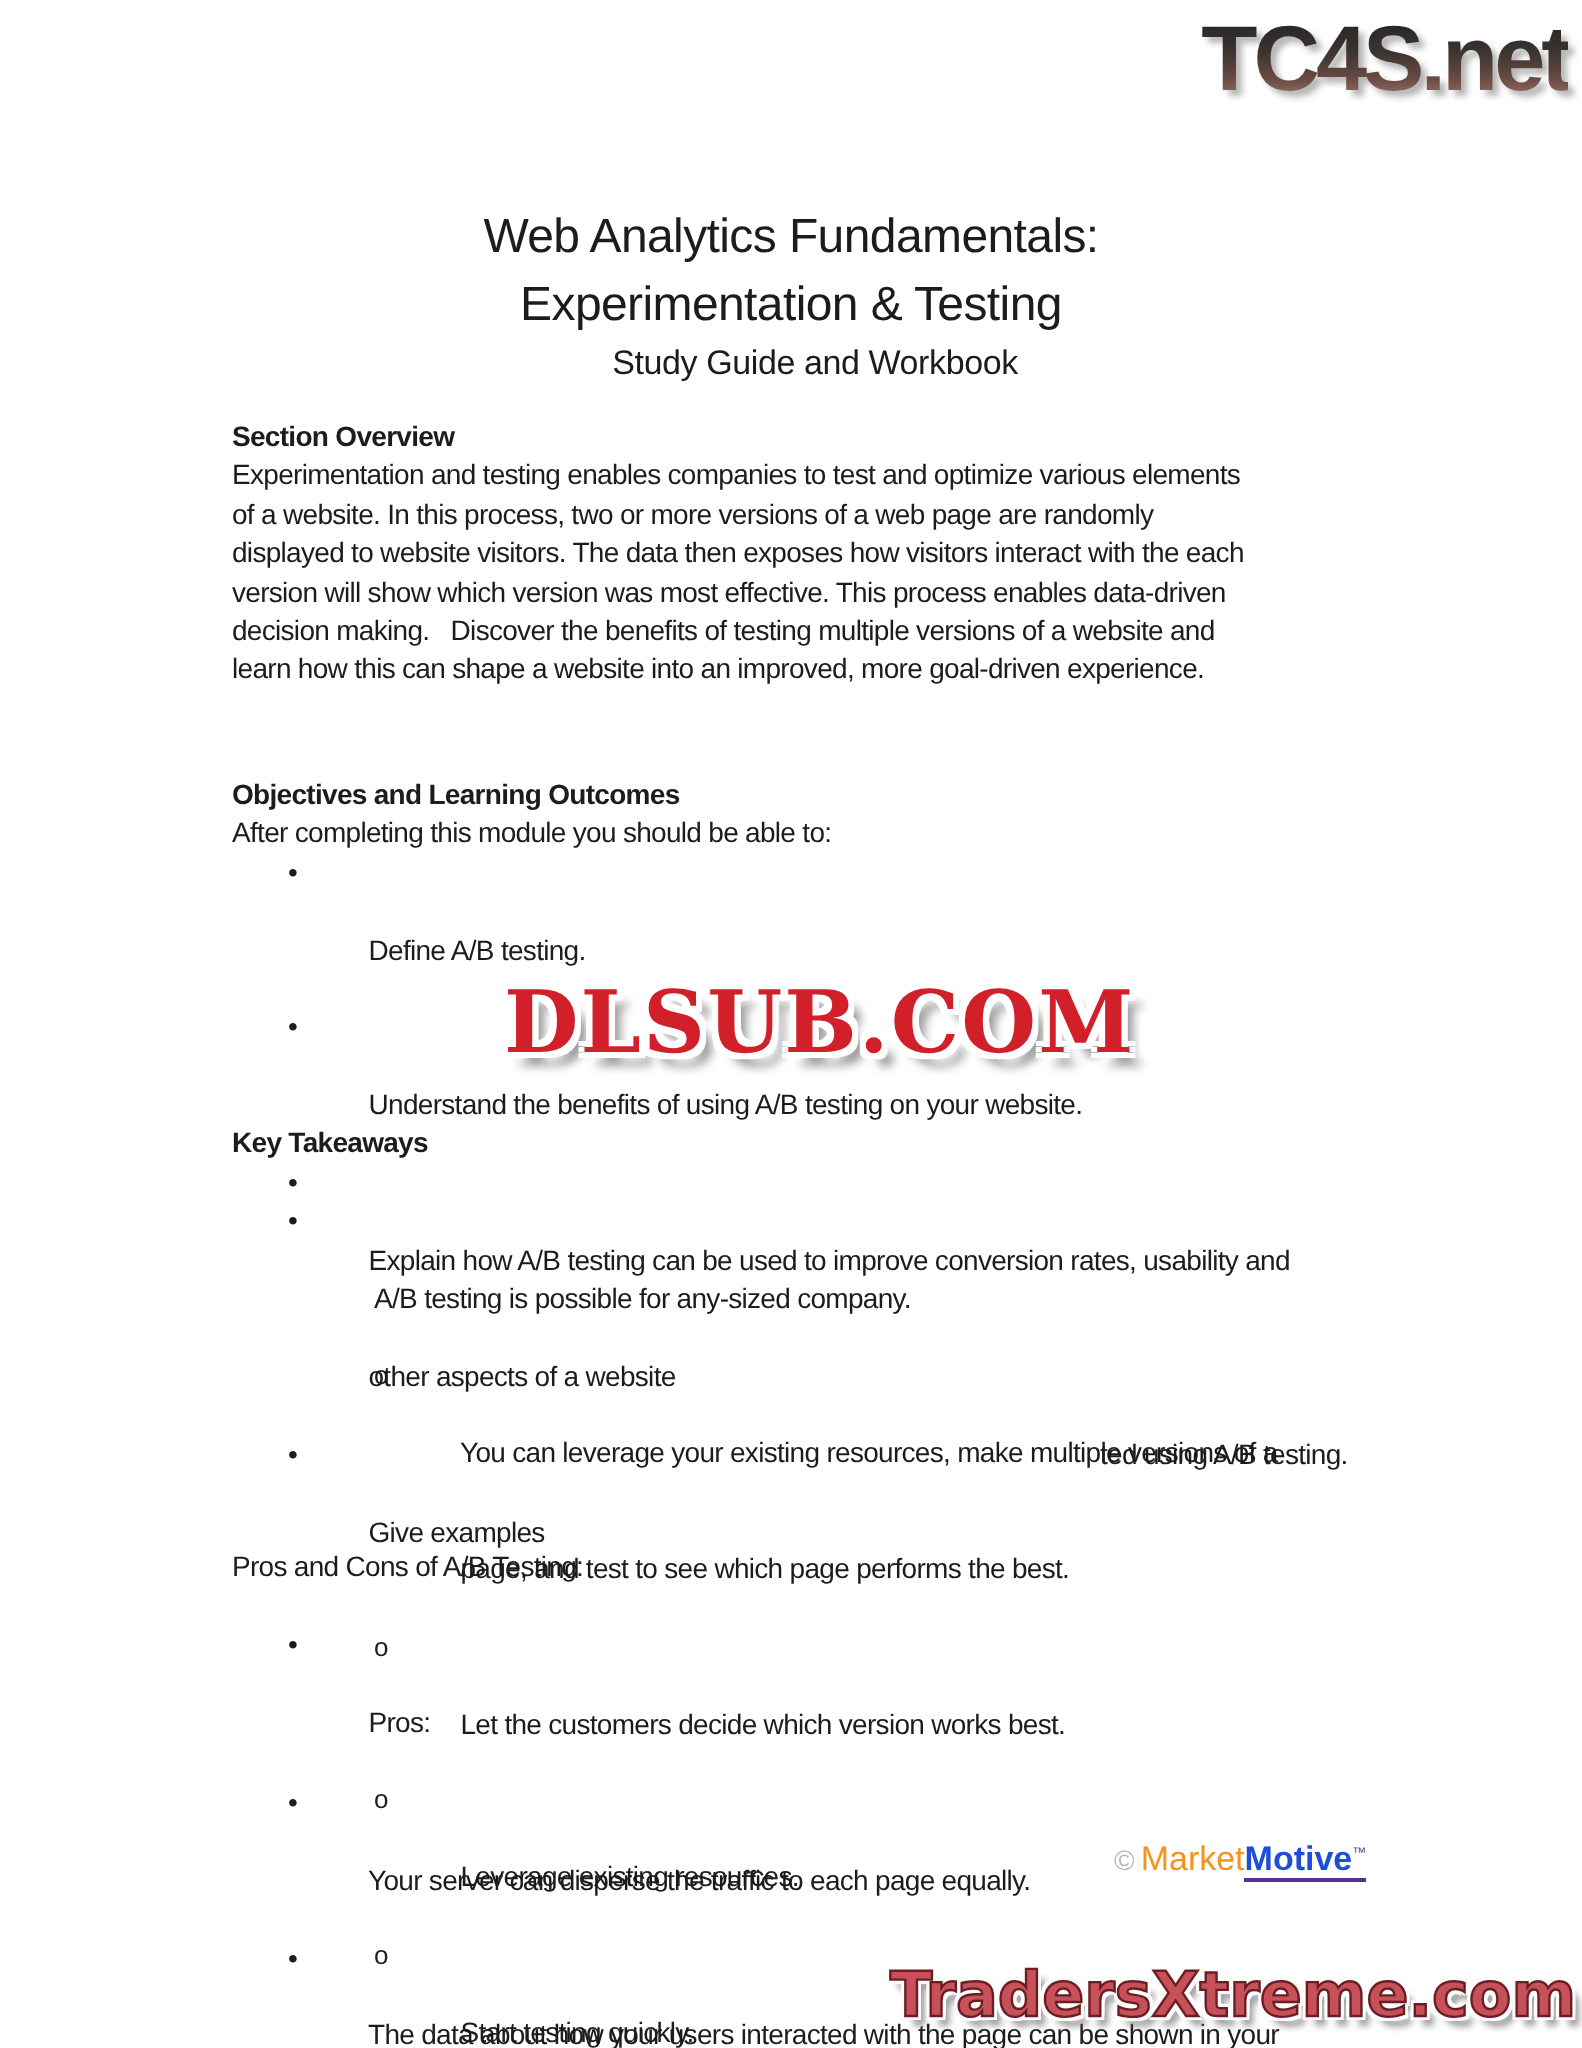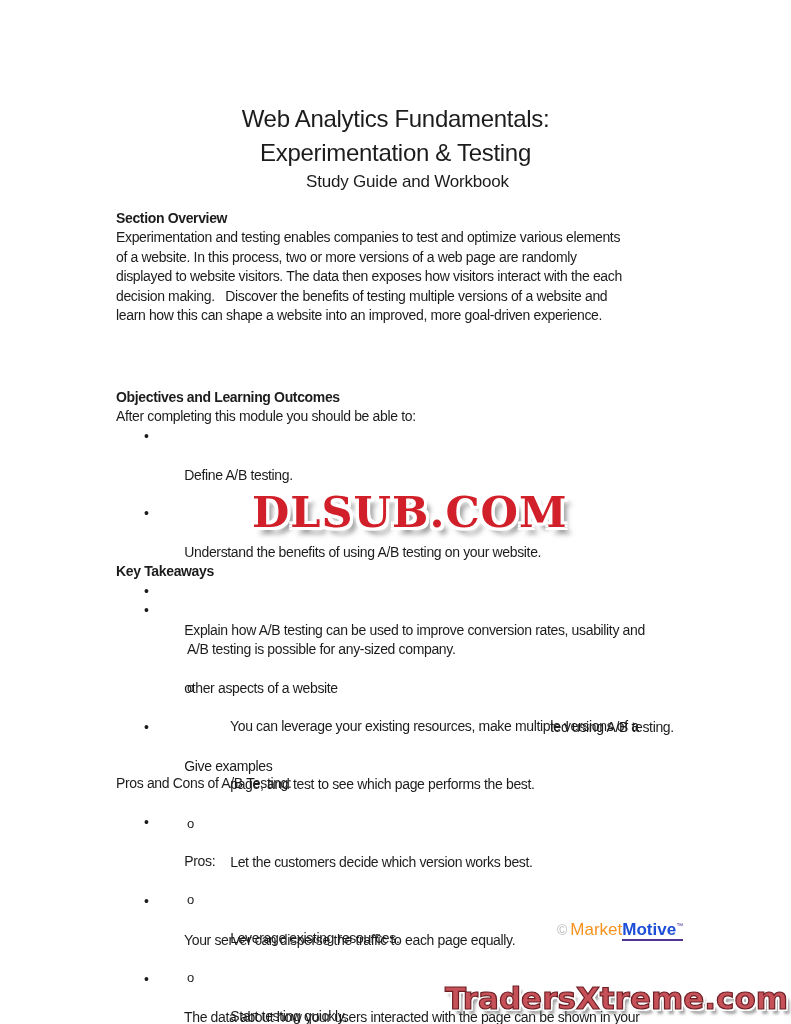"TC4S.net" div.tc4s { html: none -> <div>TC4S.net</div> }
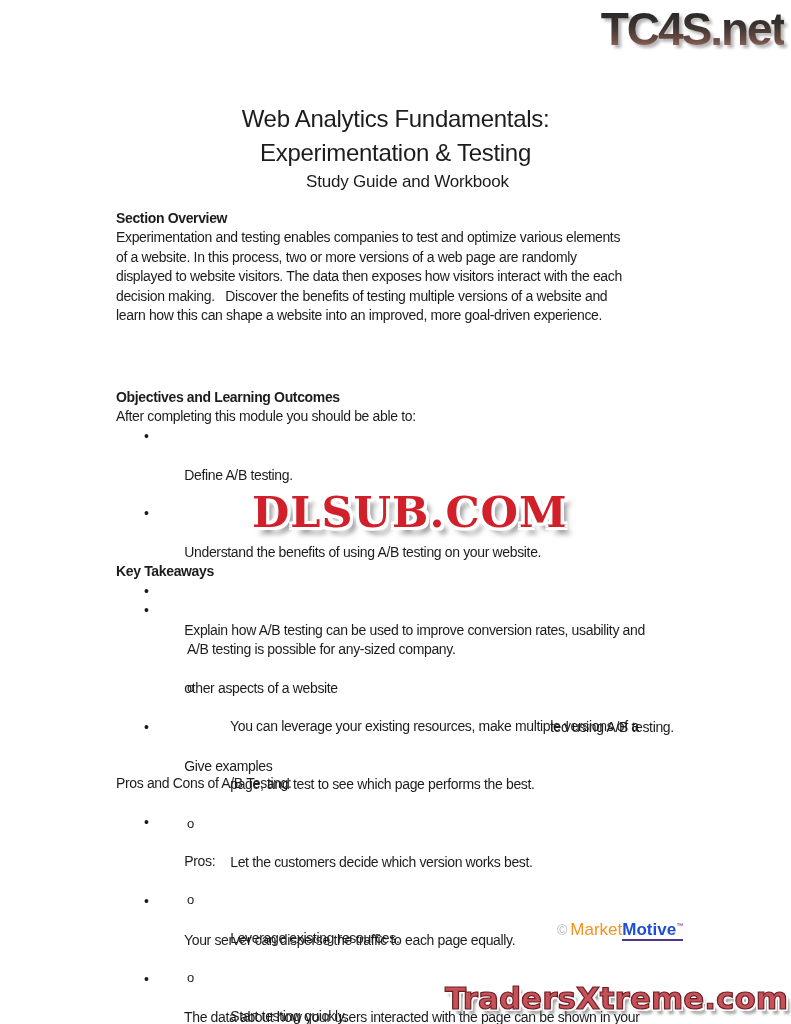"version will show which version" div.line { html: none -> <div>version will show which version was most effective. This process enables data-driven</div> }
